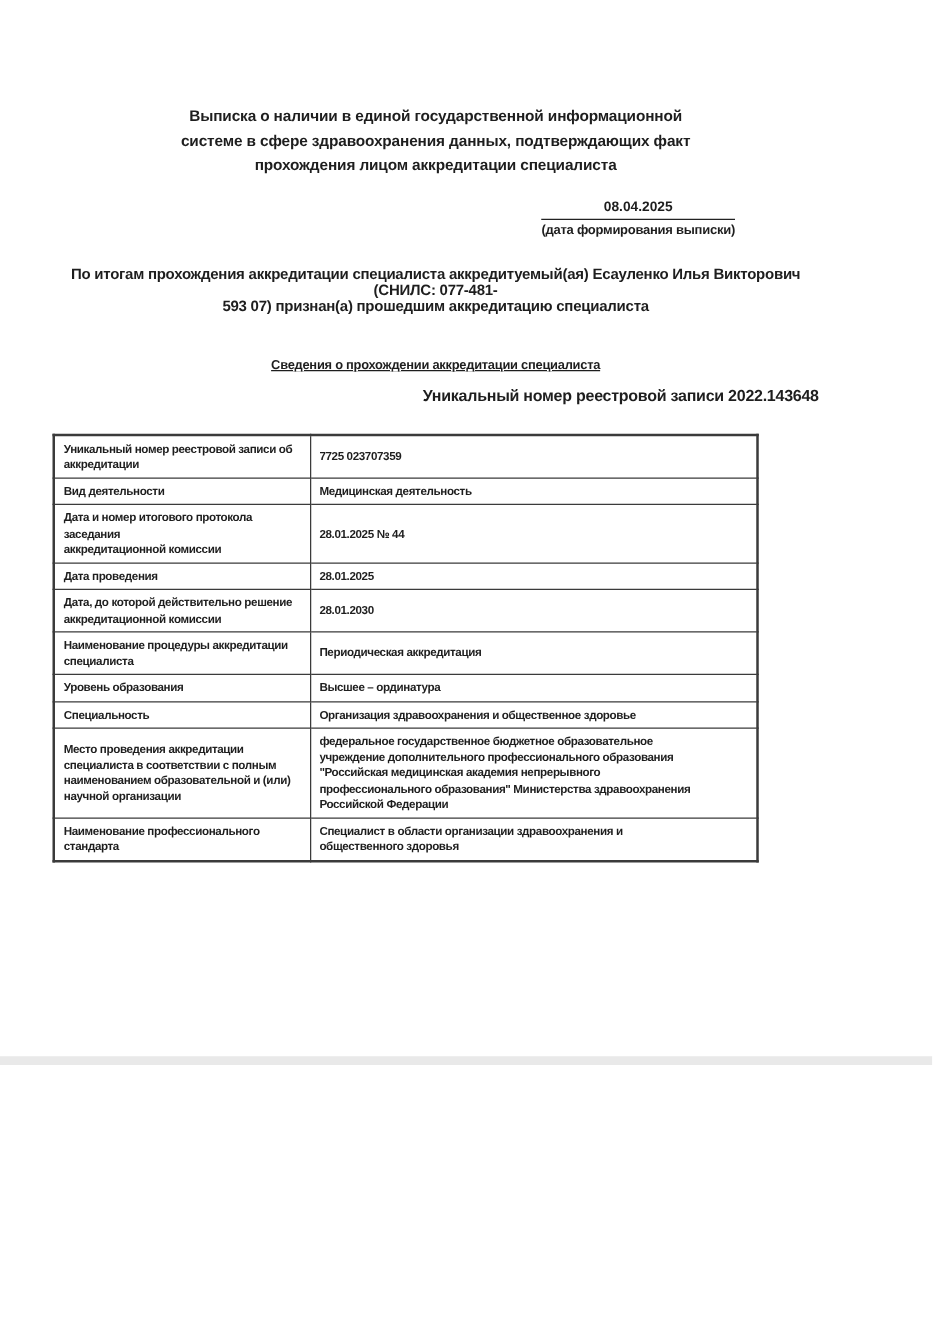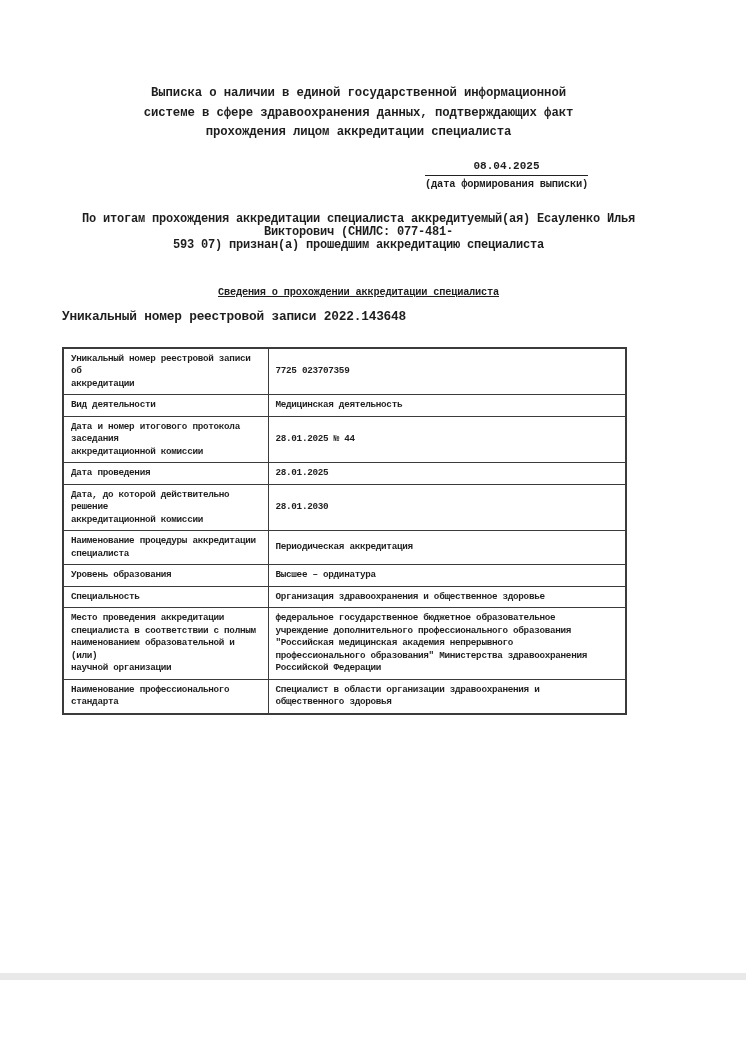"Выписка о наличии в единой" .page { font-family: Liberation Mono, monospace -> Liberation Sans, sans-serif; height: 980px -> 852px; padding: 84px 91px 0 62px -> 84px 91px 0 42px }
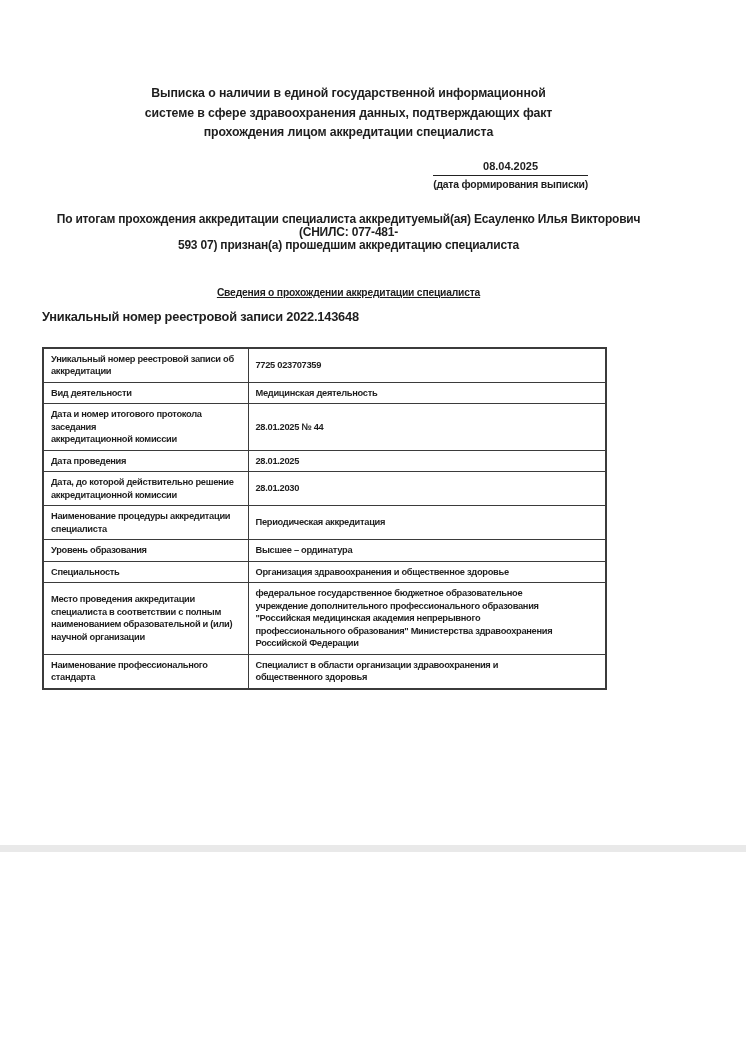"Уникальный номер реестровой записи" .registry-heading { text-align: left -> right }
